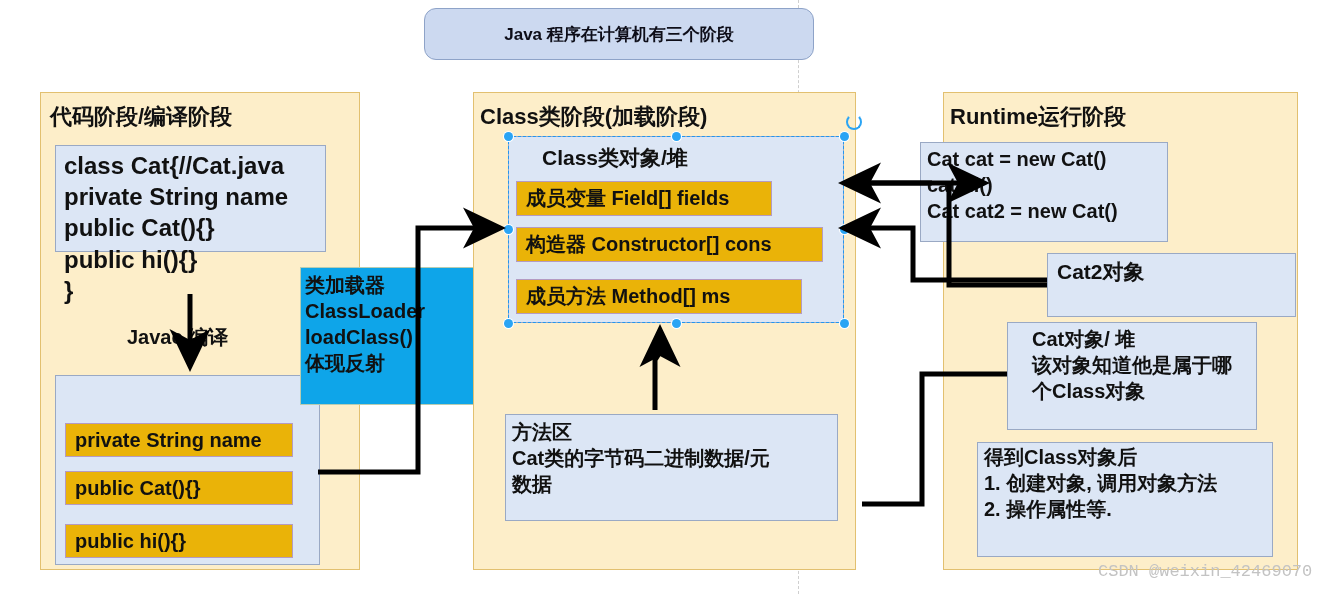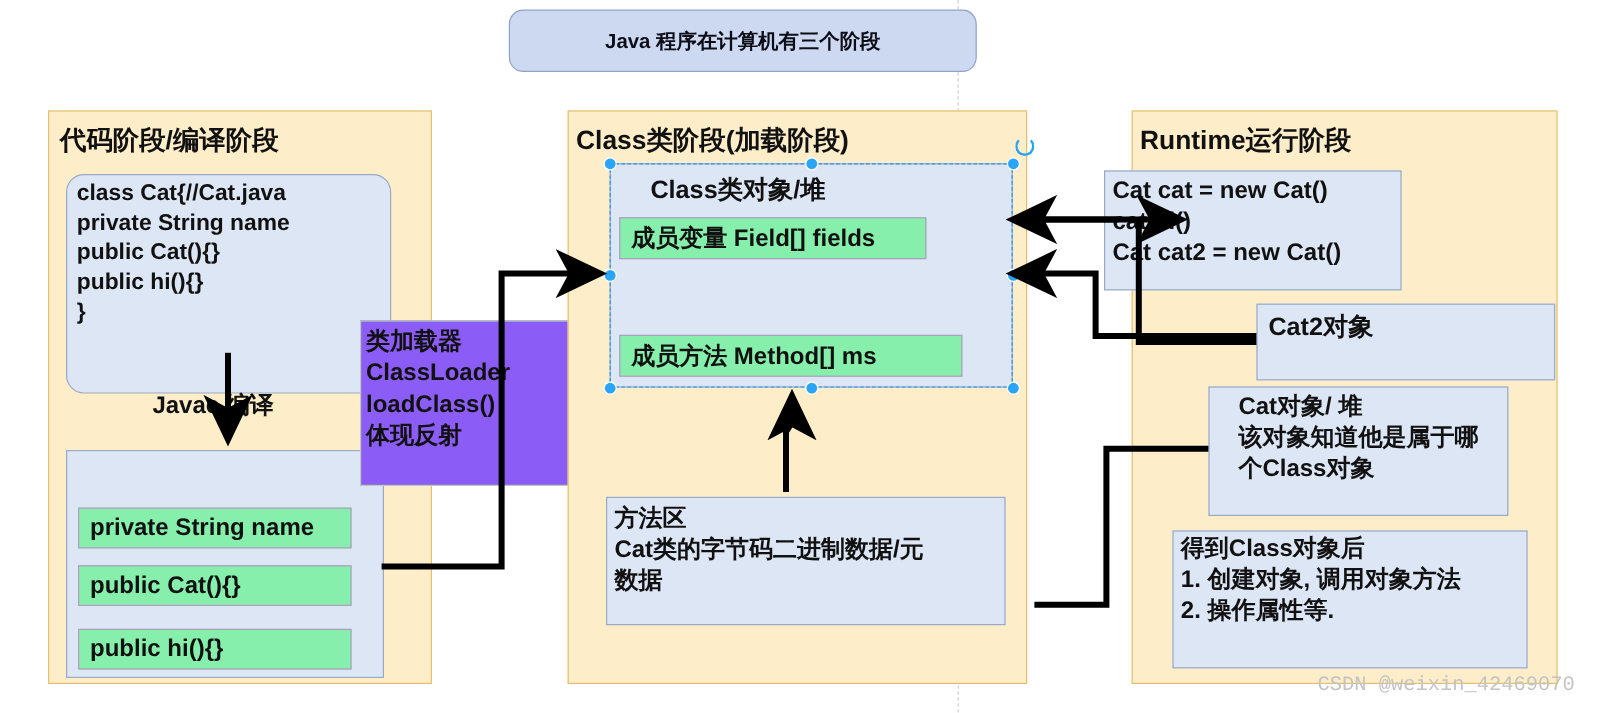"class Cat{//Cat.java" div.bluebox { border-radius: 15px -> none; font-size: 19px -> 24px; height: 183px -> 107px }
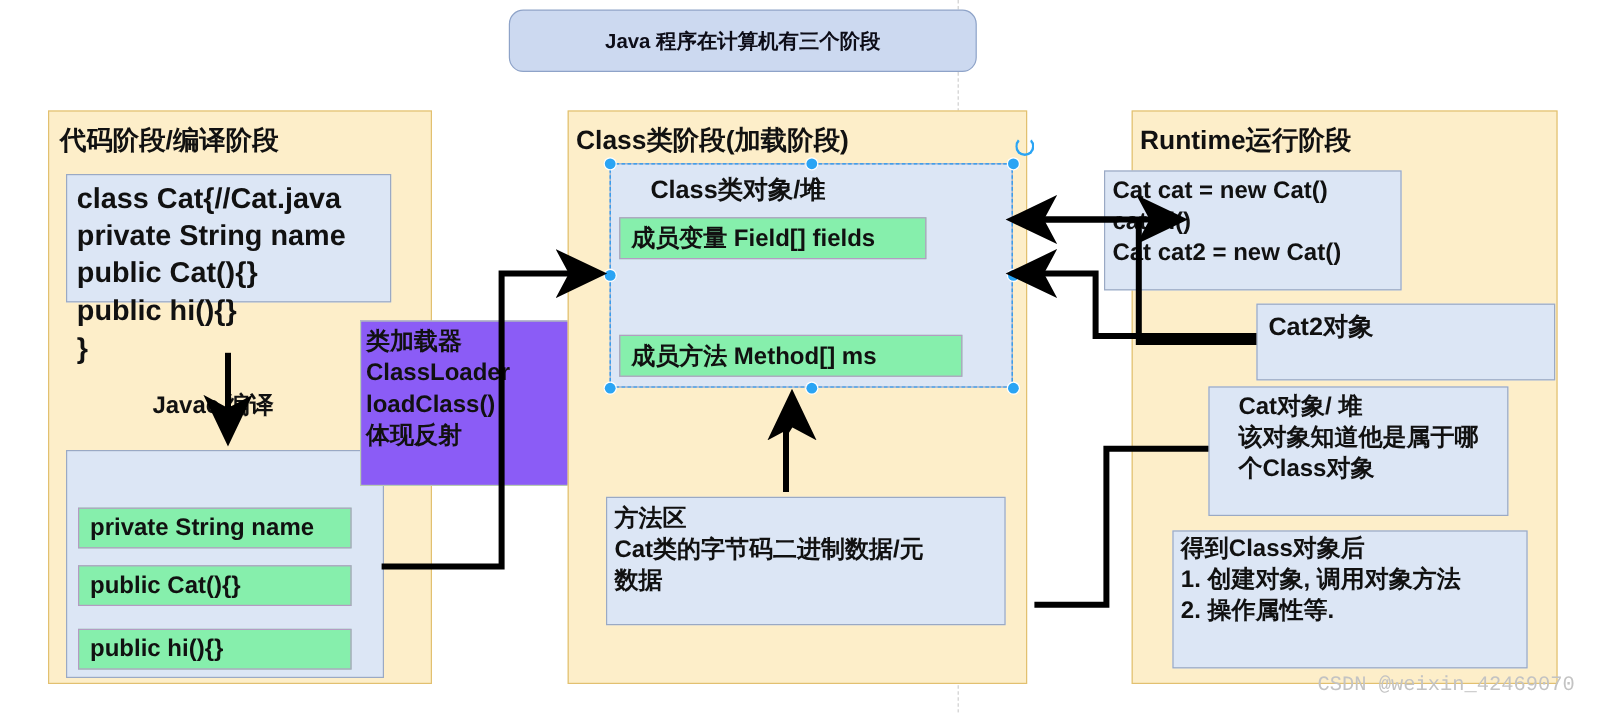"成员变量 Field[] fields" .pinkbox { background: #86efac -> #eab308 }
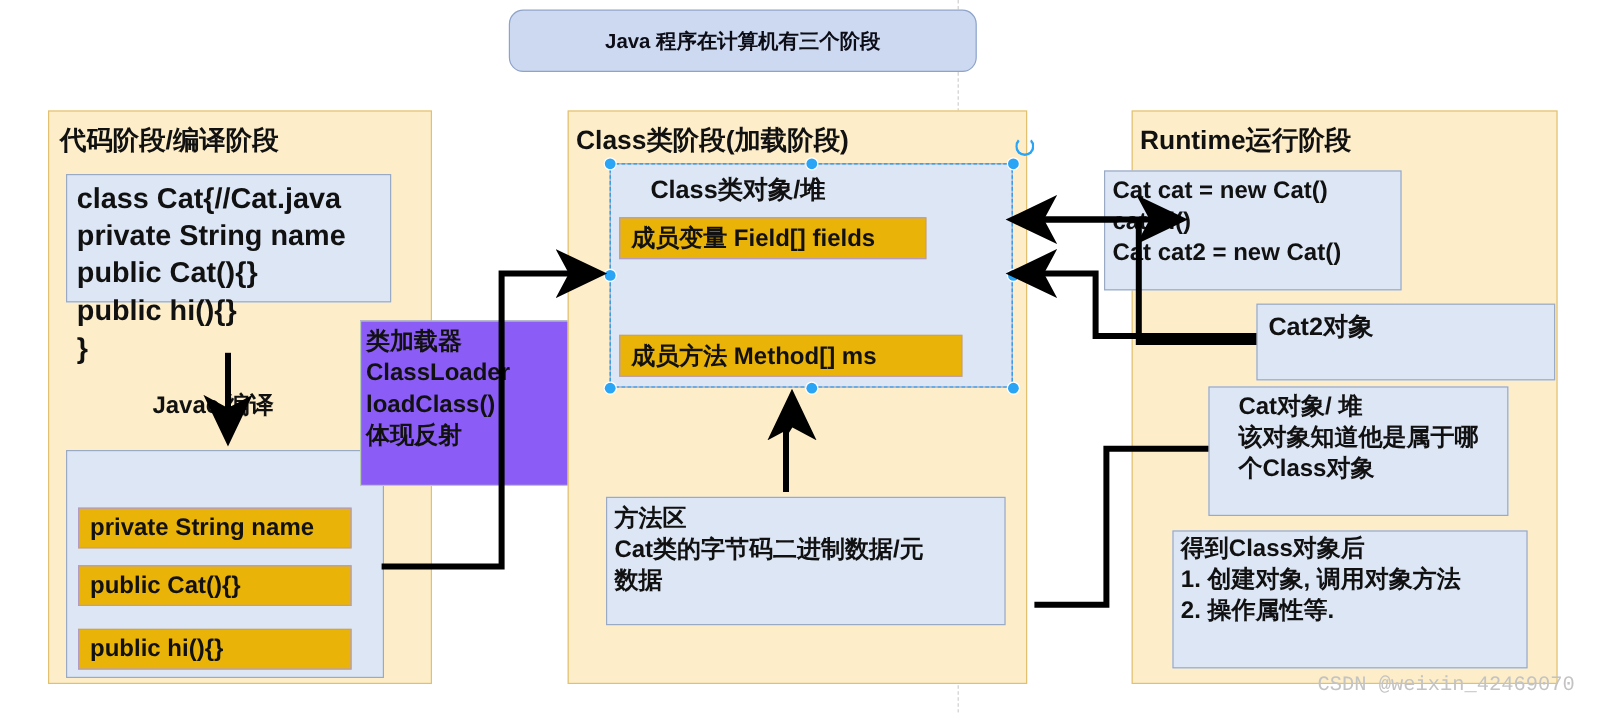"构造器 Constructor[] cons" div.pinkbox { html: none -> <div>构造器 Constructor[] cons</div> }
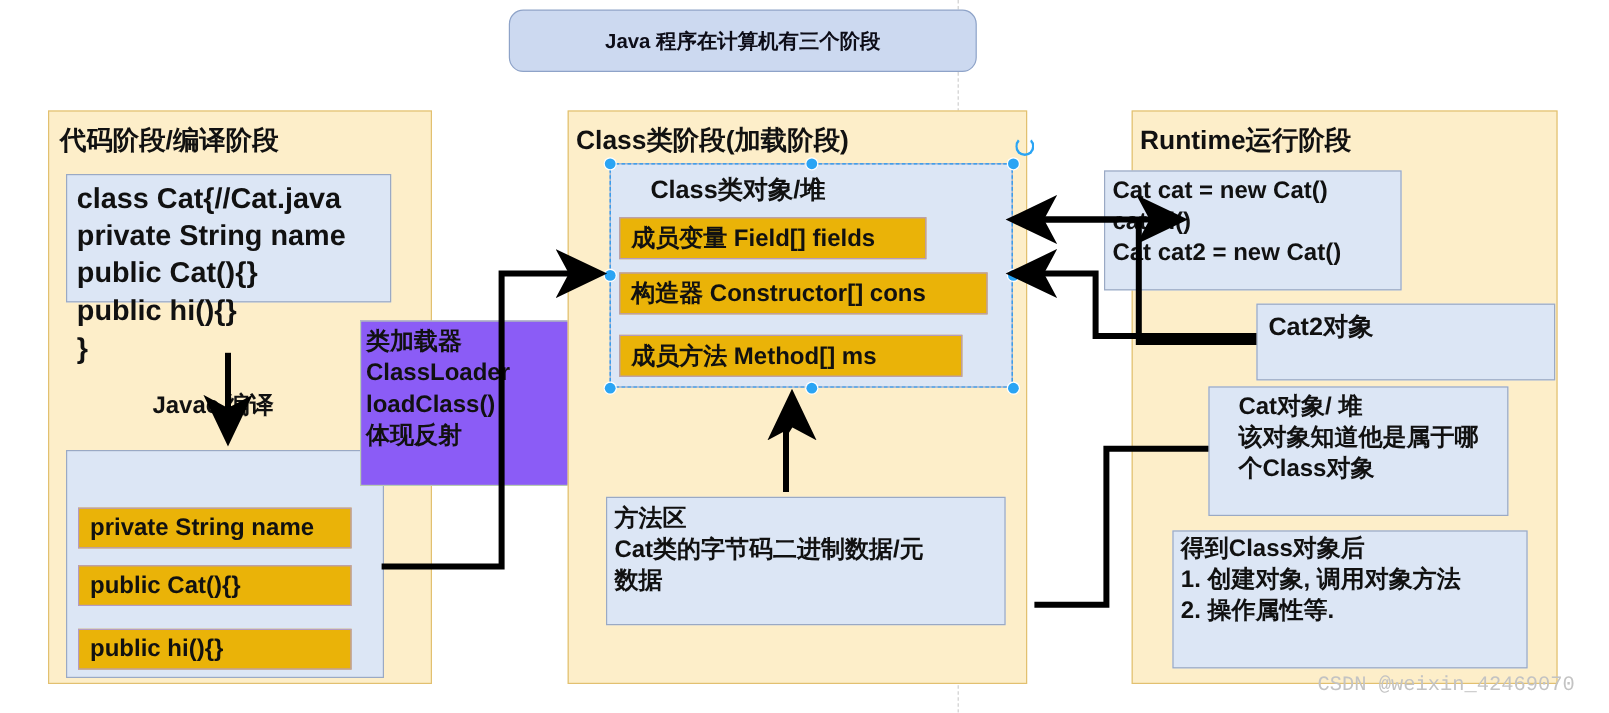"类加载器" .greenbox { background: #8b5cf6 -> #0ea5e9 }
